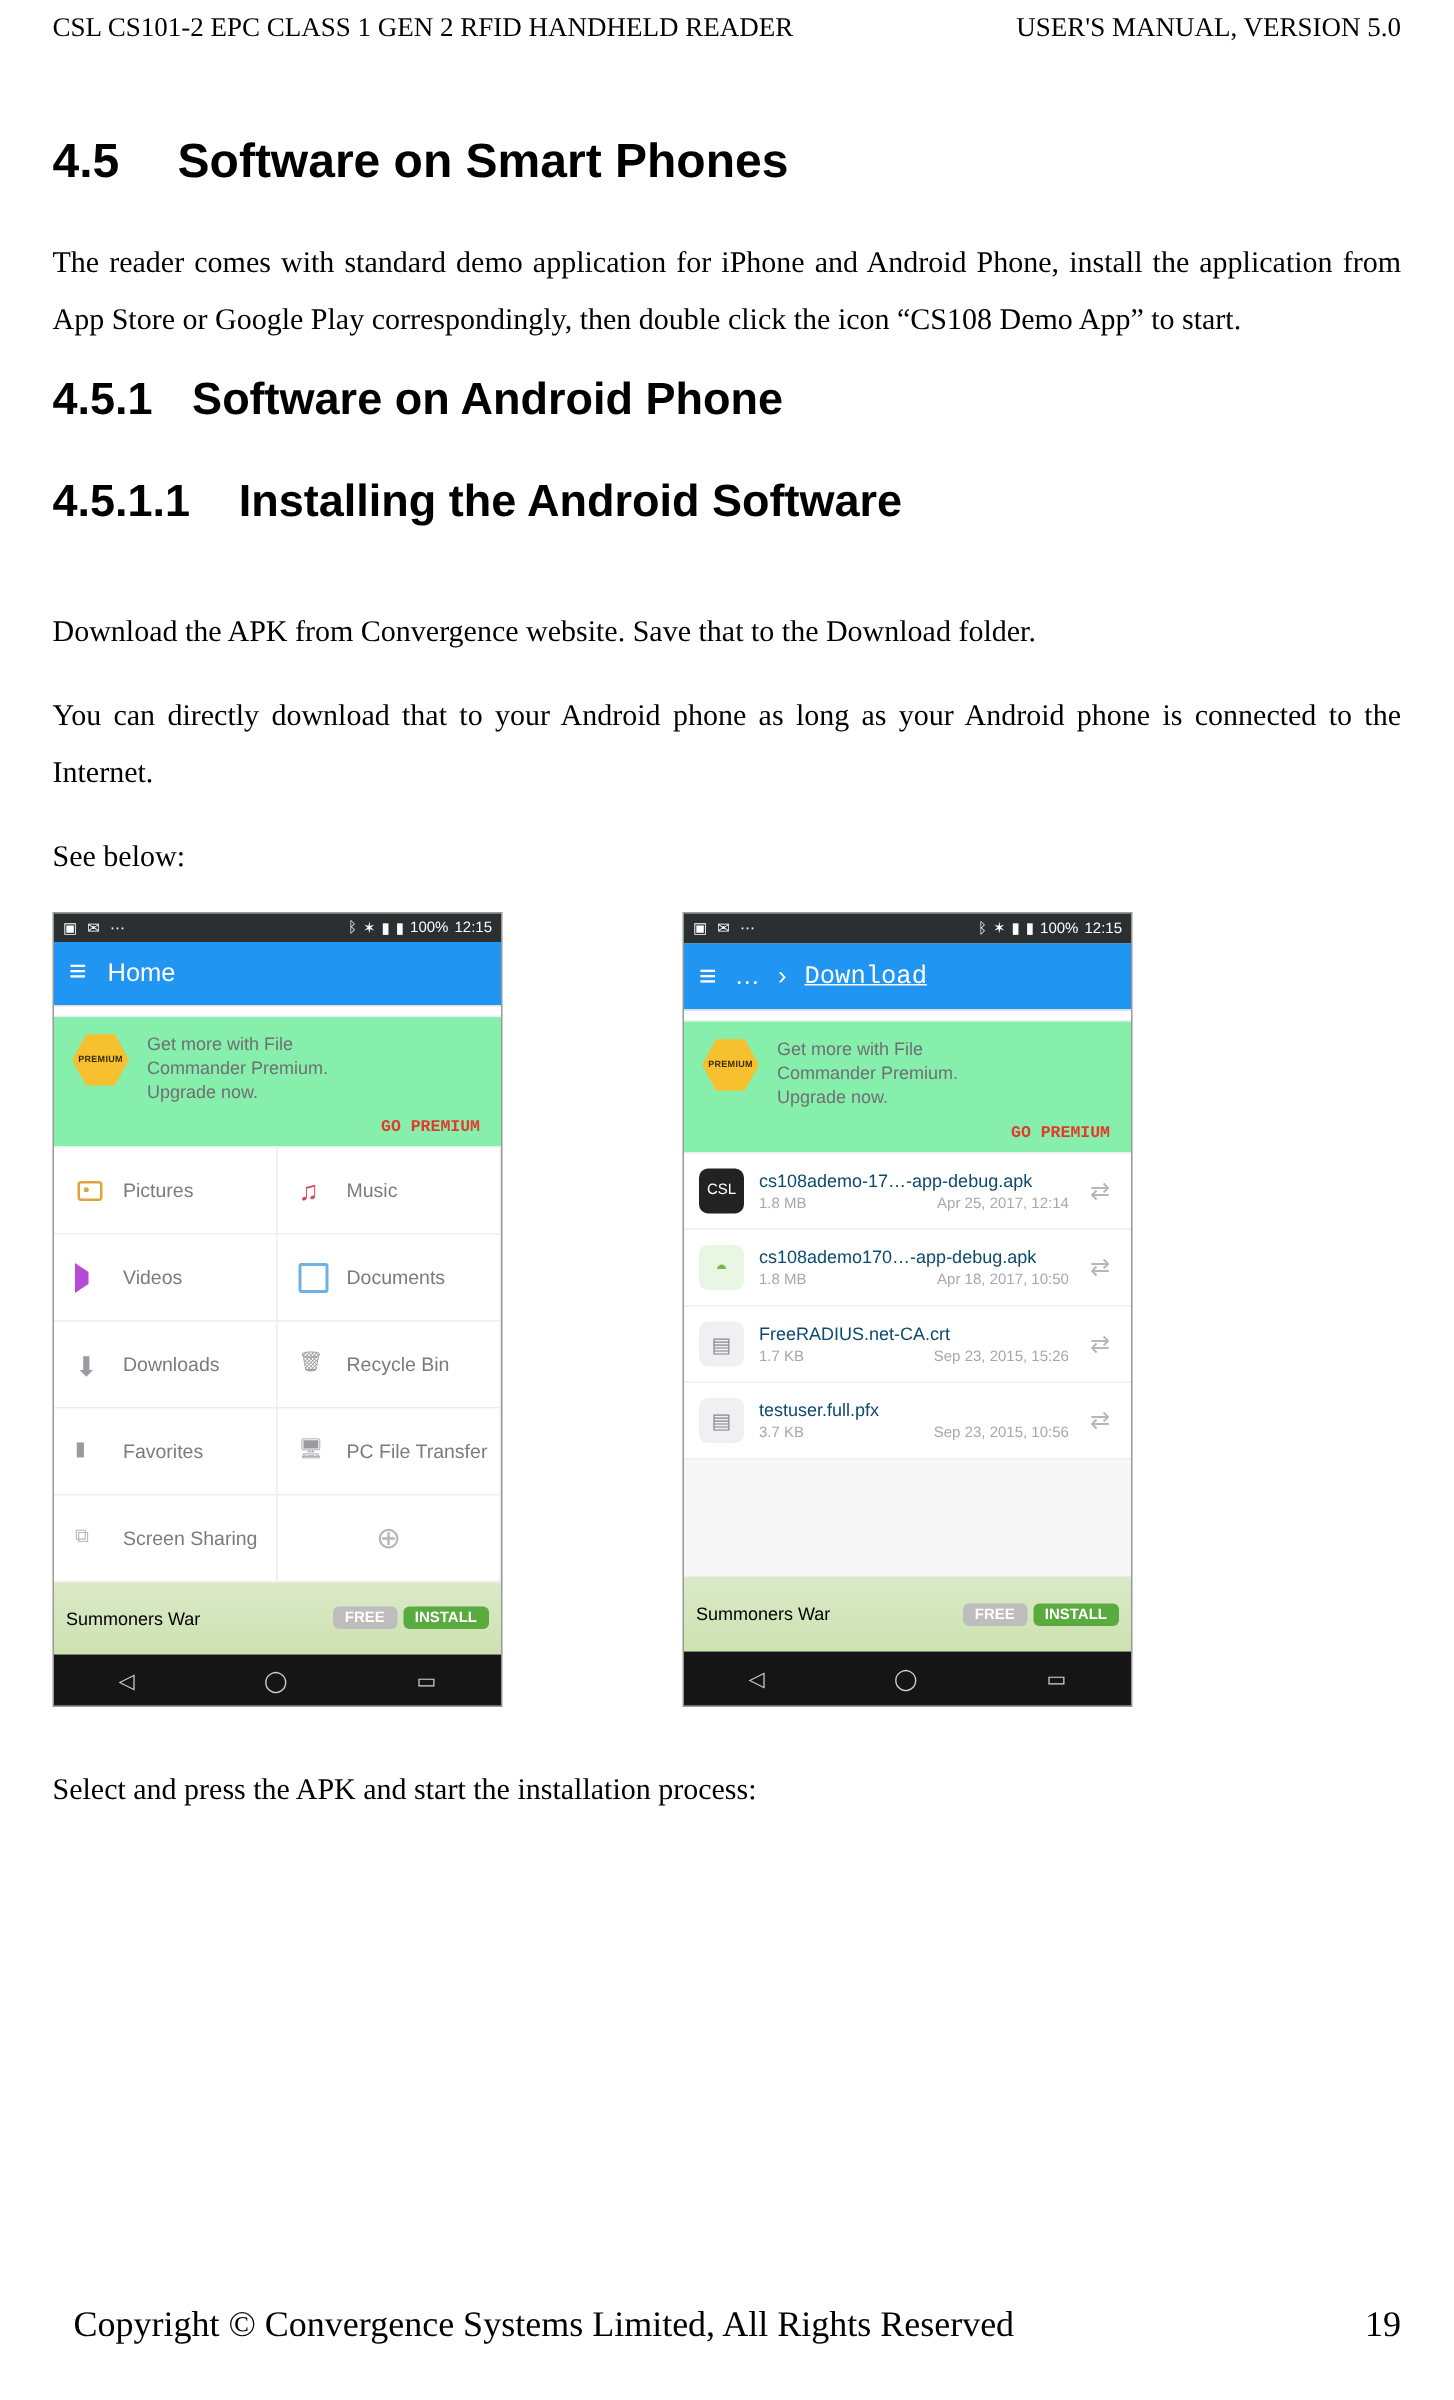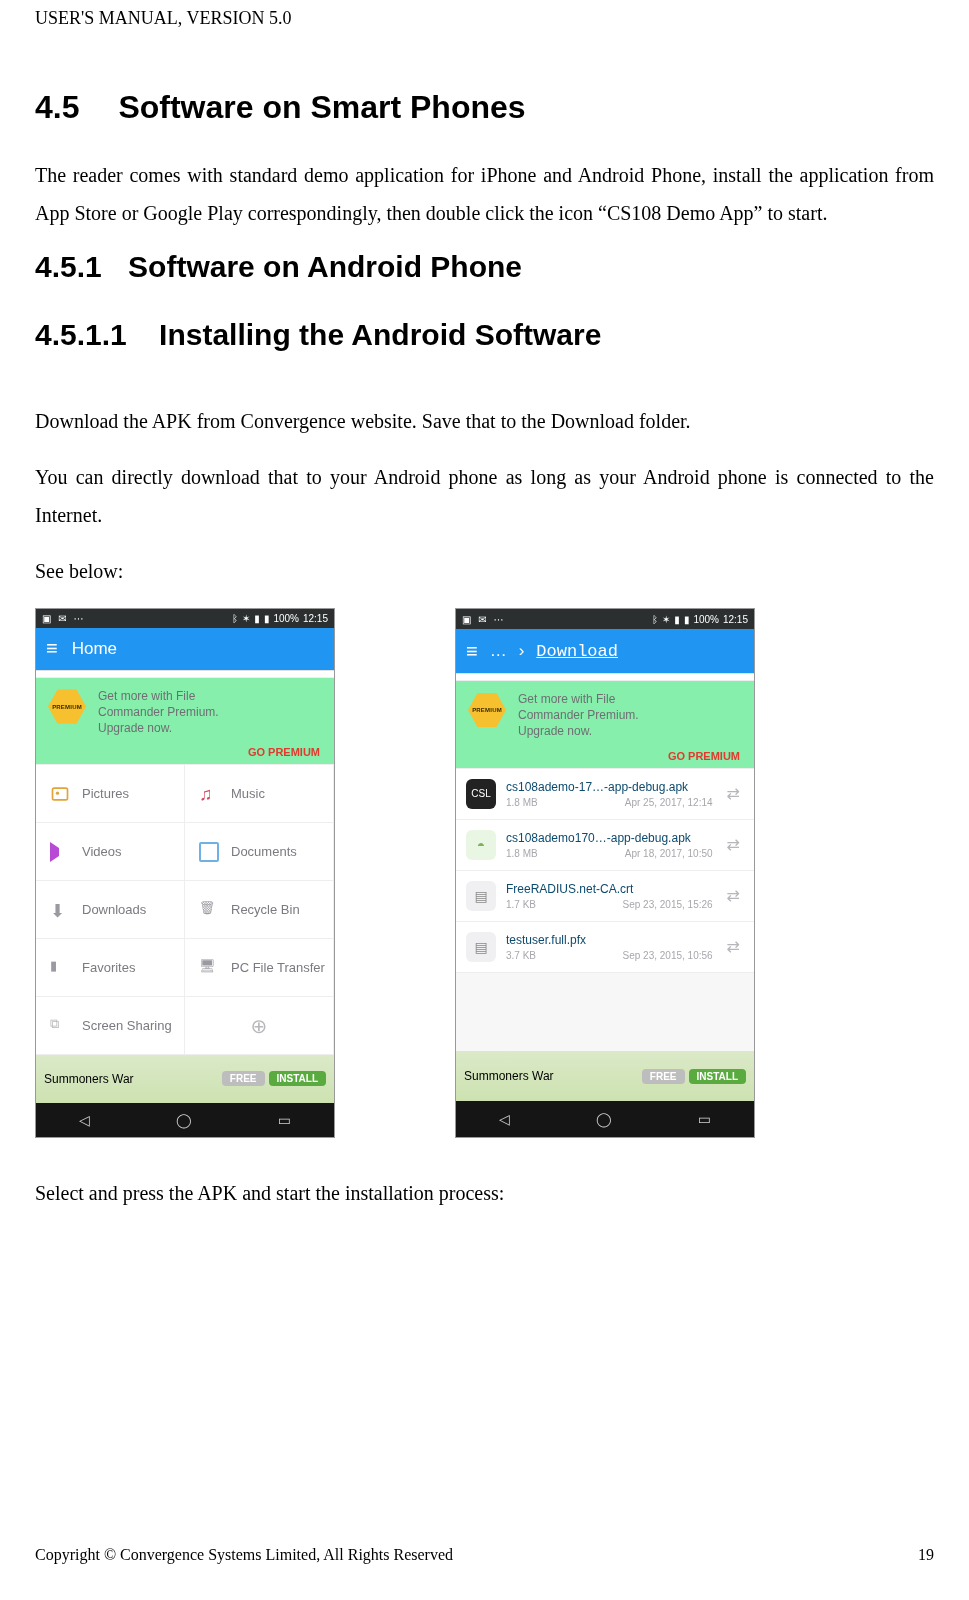"CSL CS101-2 EPC CLASS 1" span { html: none -> <span>CSL CS101-2 EPC CLASS 1 GEN 2 RFID HANDHELD READER</span> }
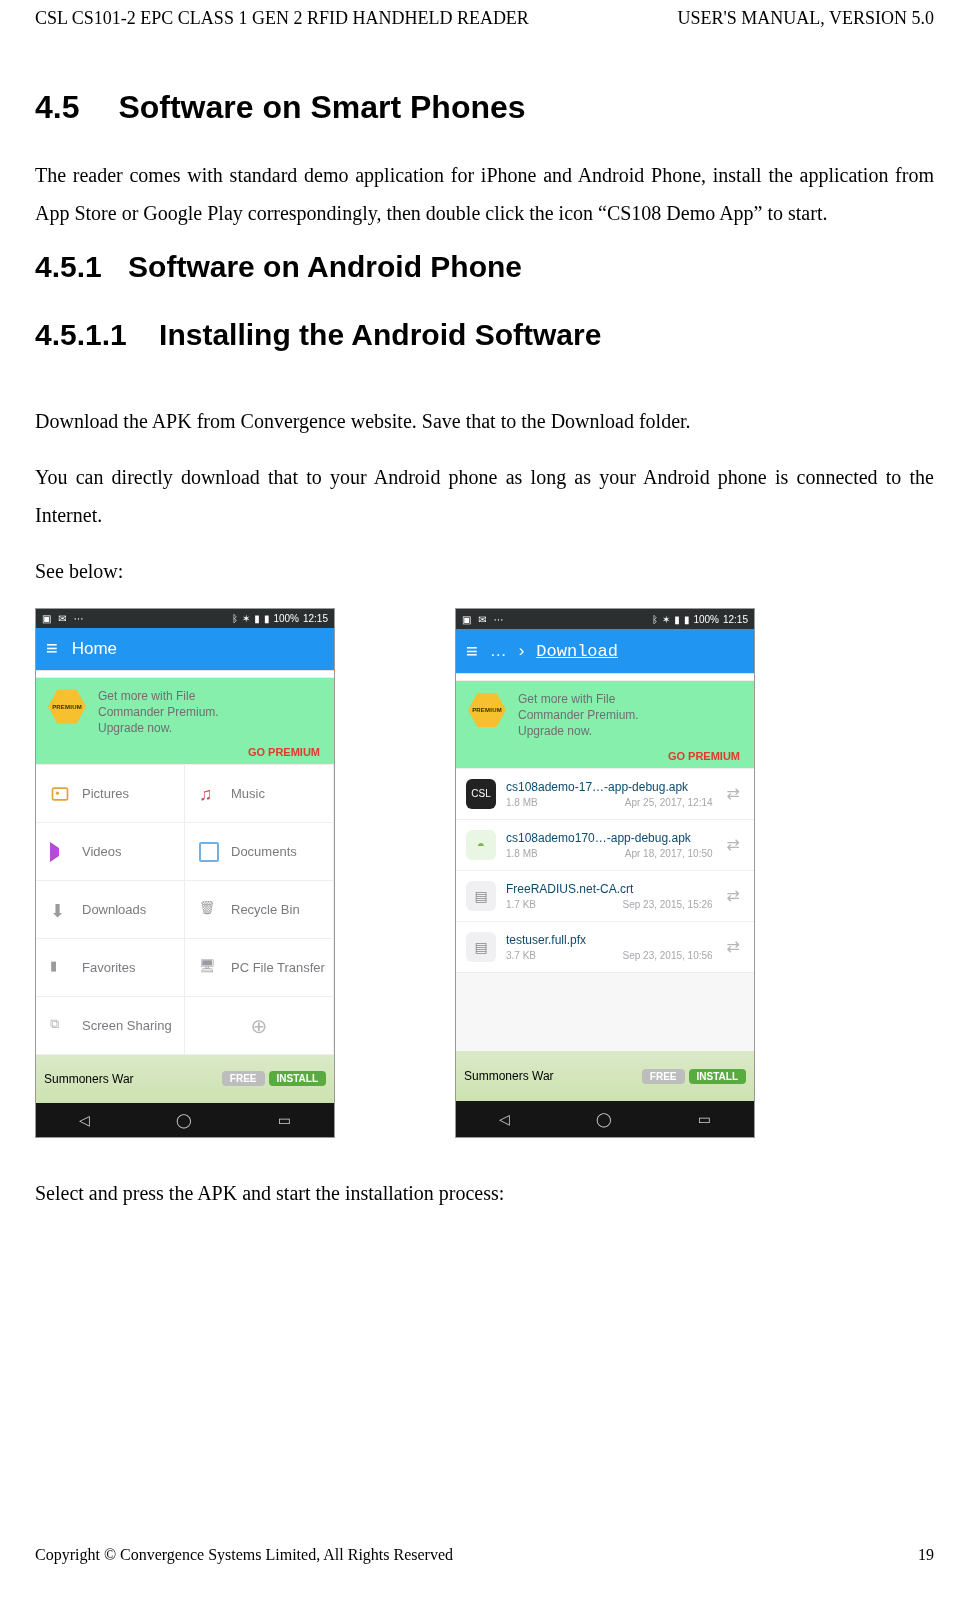"GO PREMIUM" .go-premium { font-family: none -> Liberation Mono, monospace }
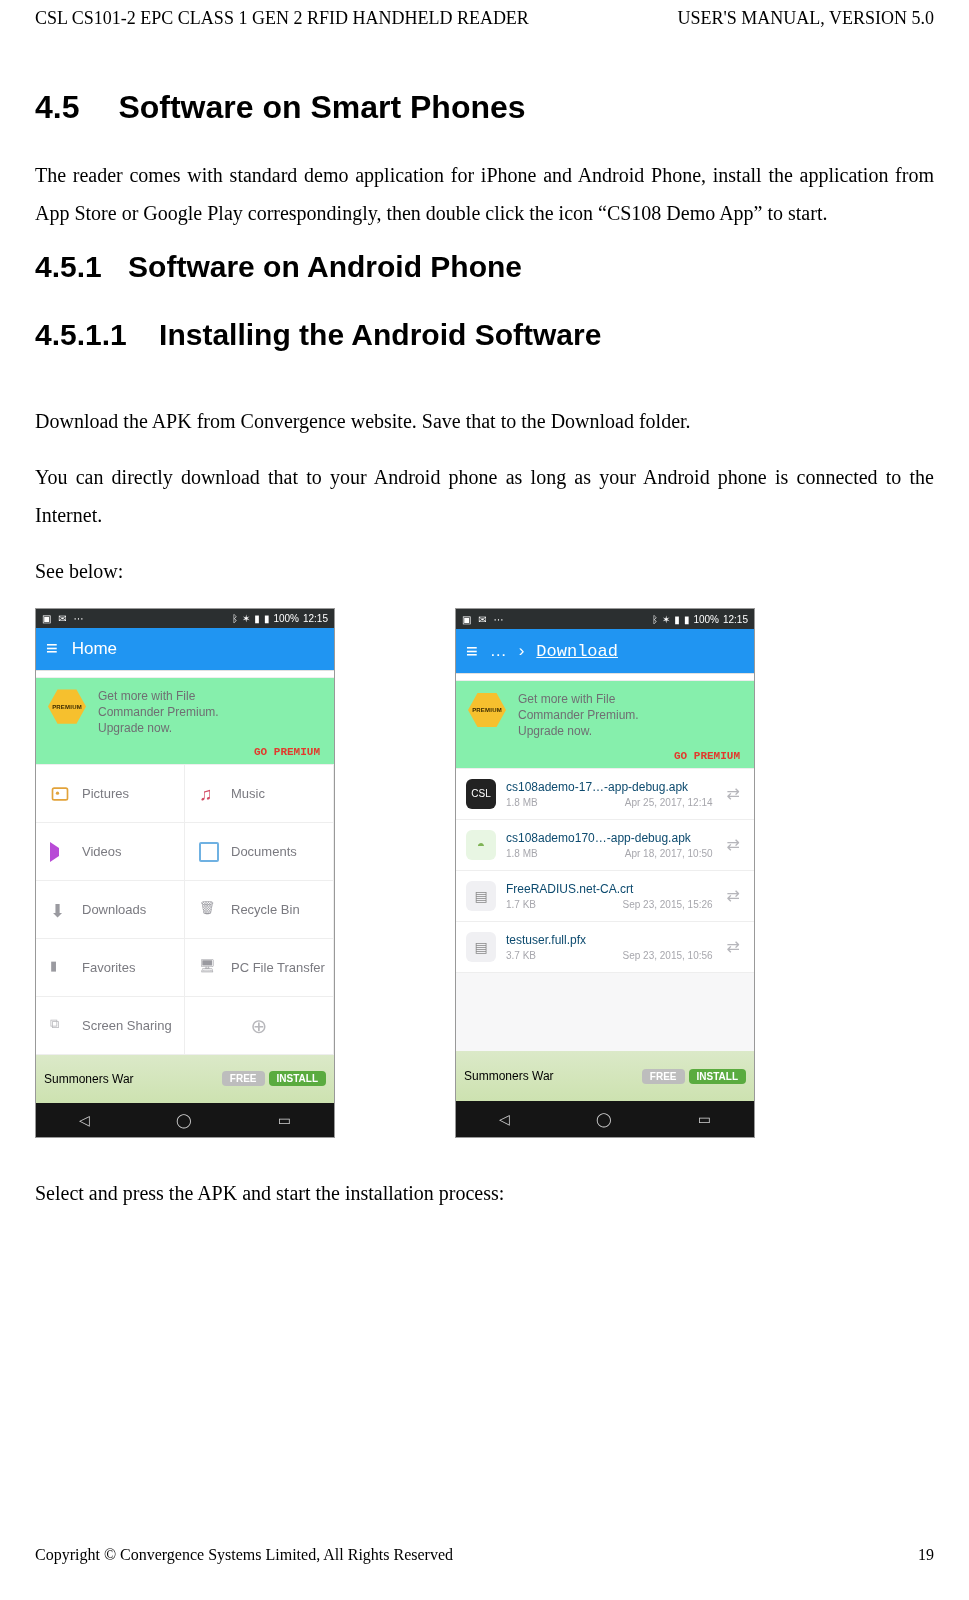"Copyright © Convergence Systems Limited," .footer-row { font-size: 16px -> 24px; left: 35px -> 49px }
